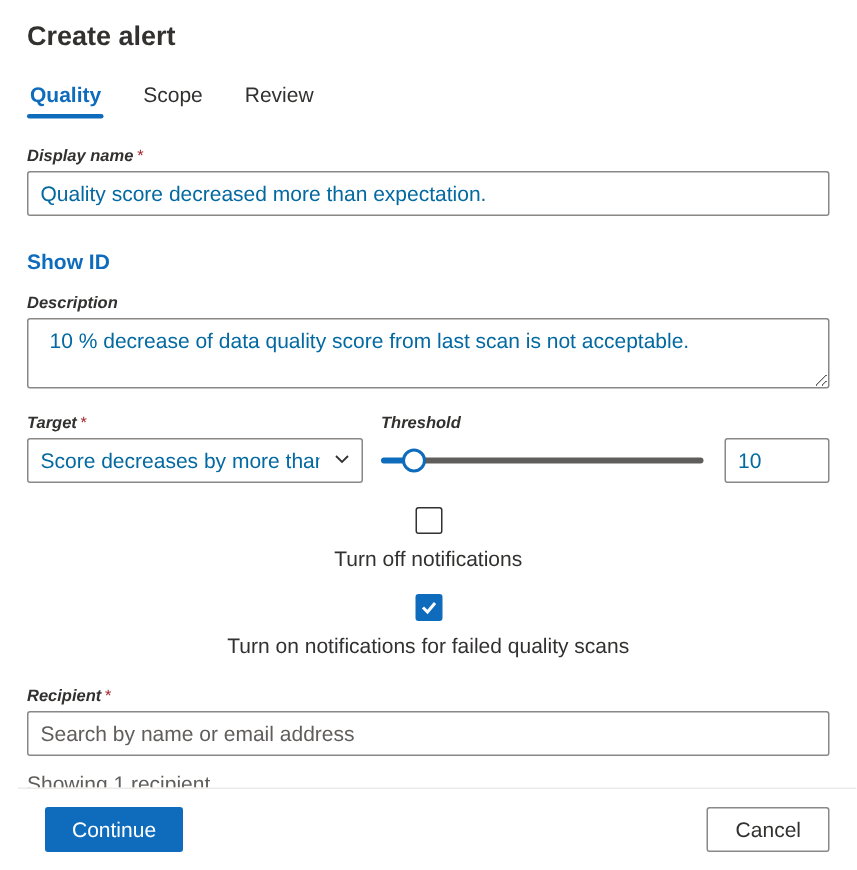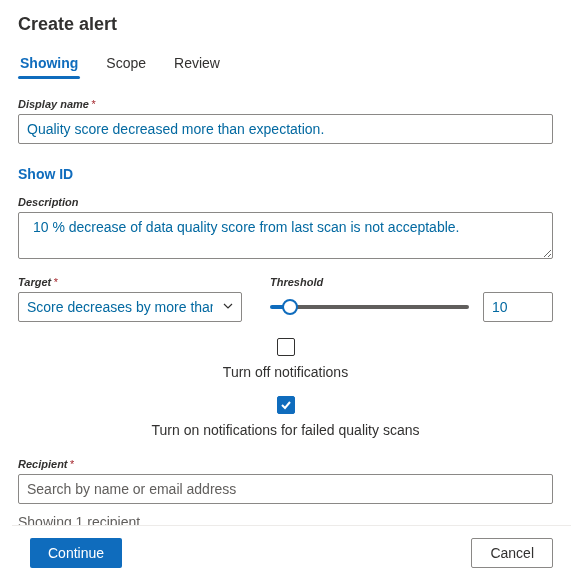"Showing" div.tab { text: Showing -> Quality }
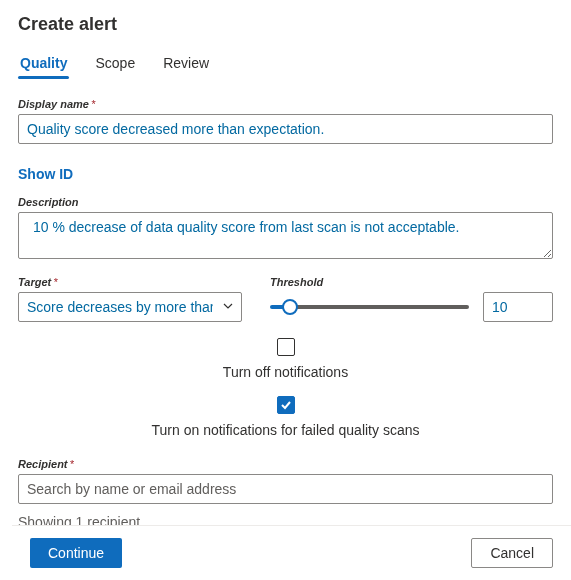"Target *" .row2 { gap: 28px -> 12px }
